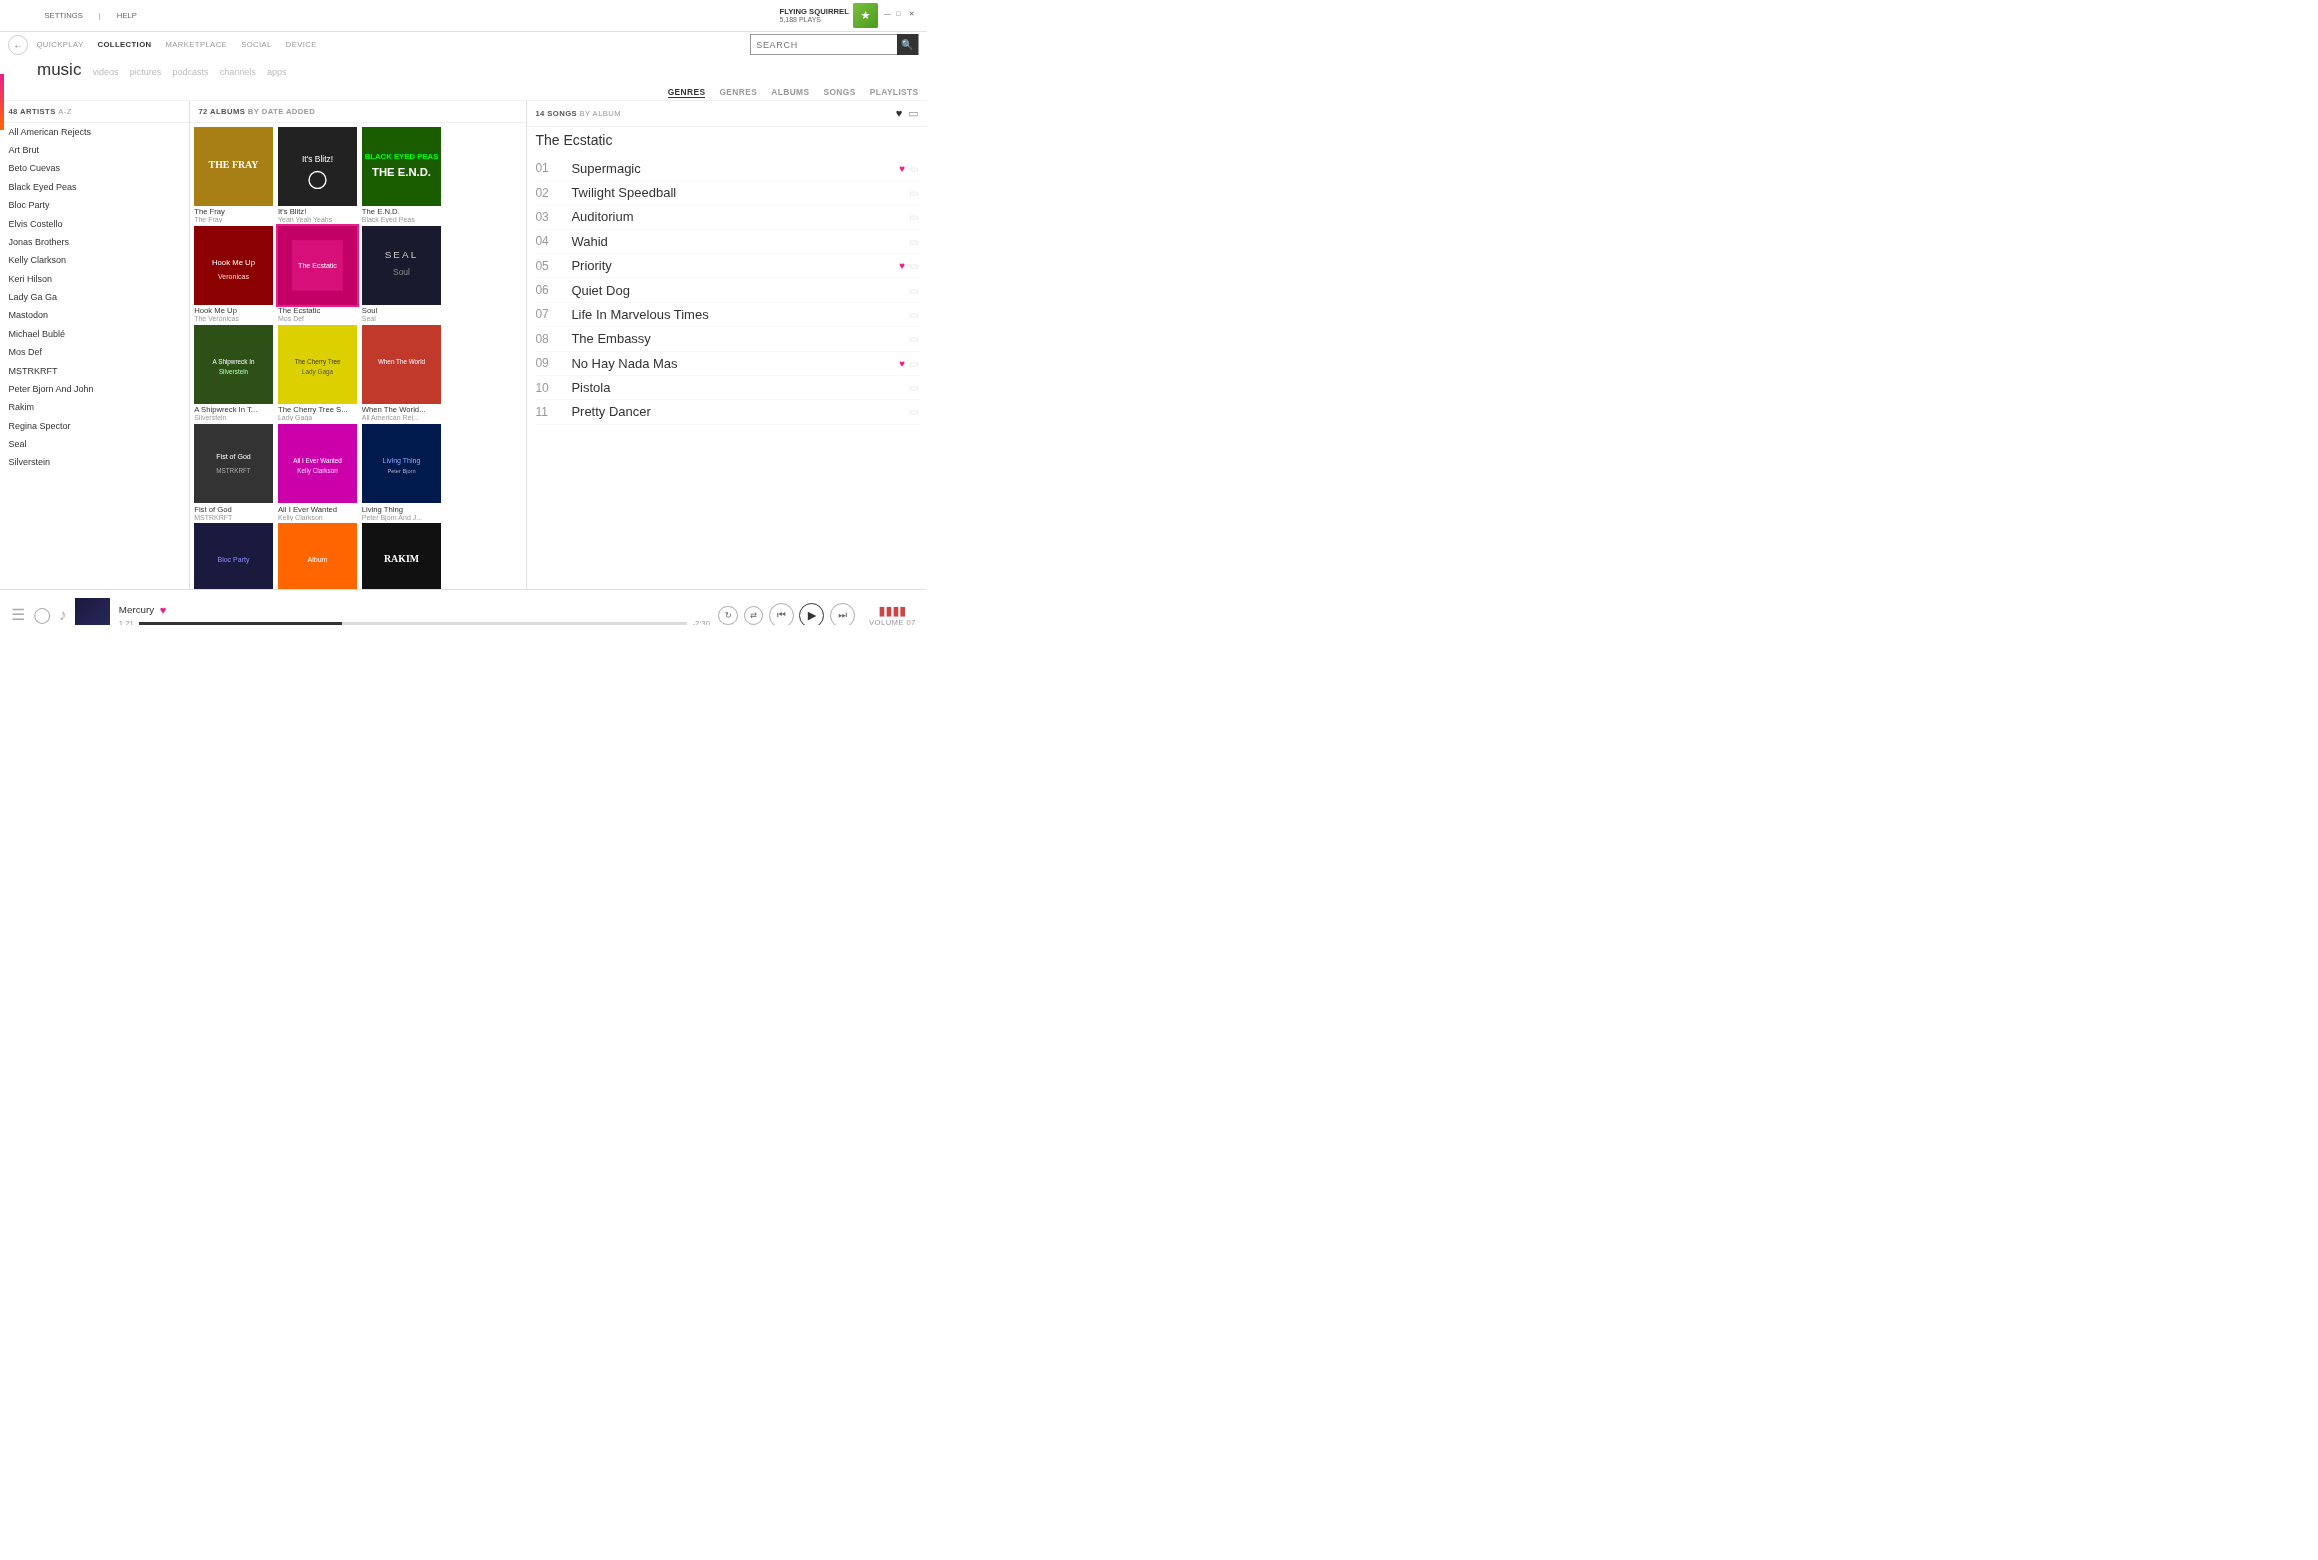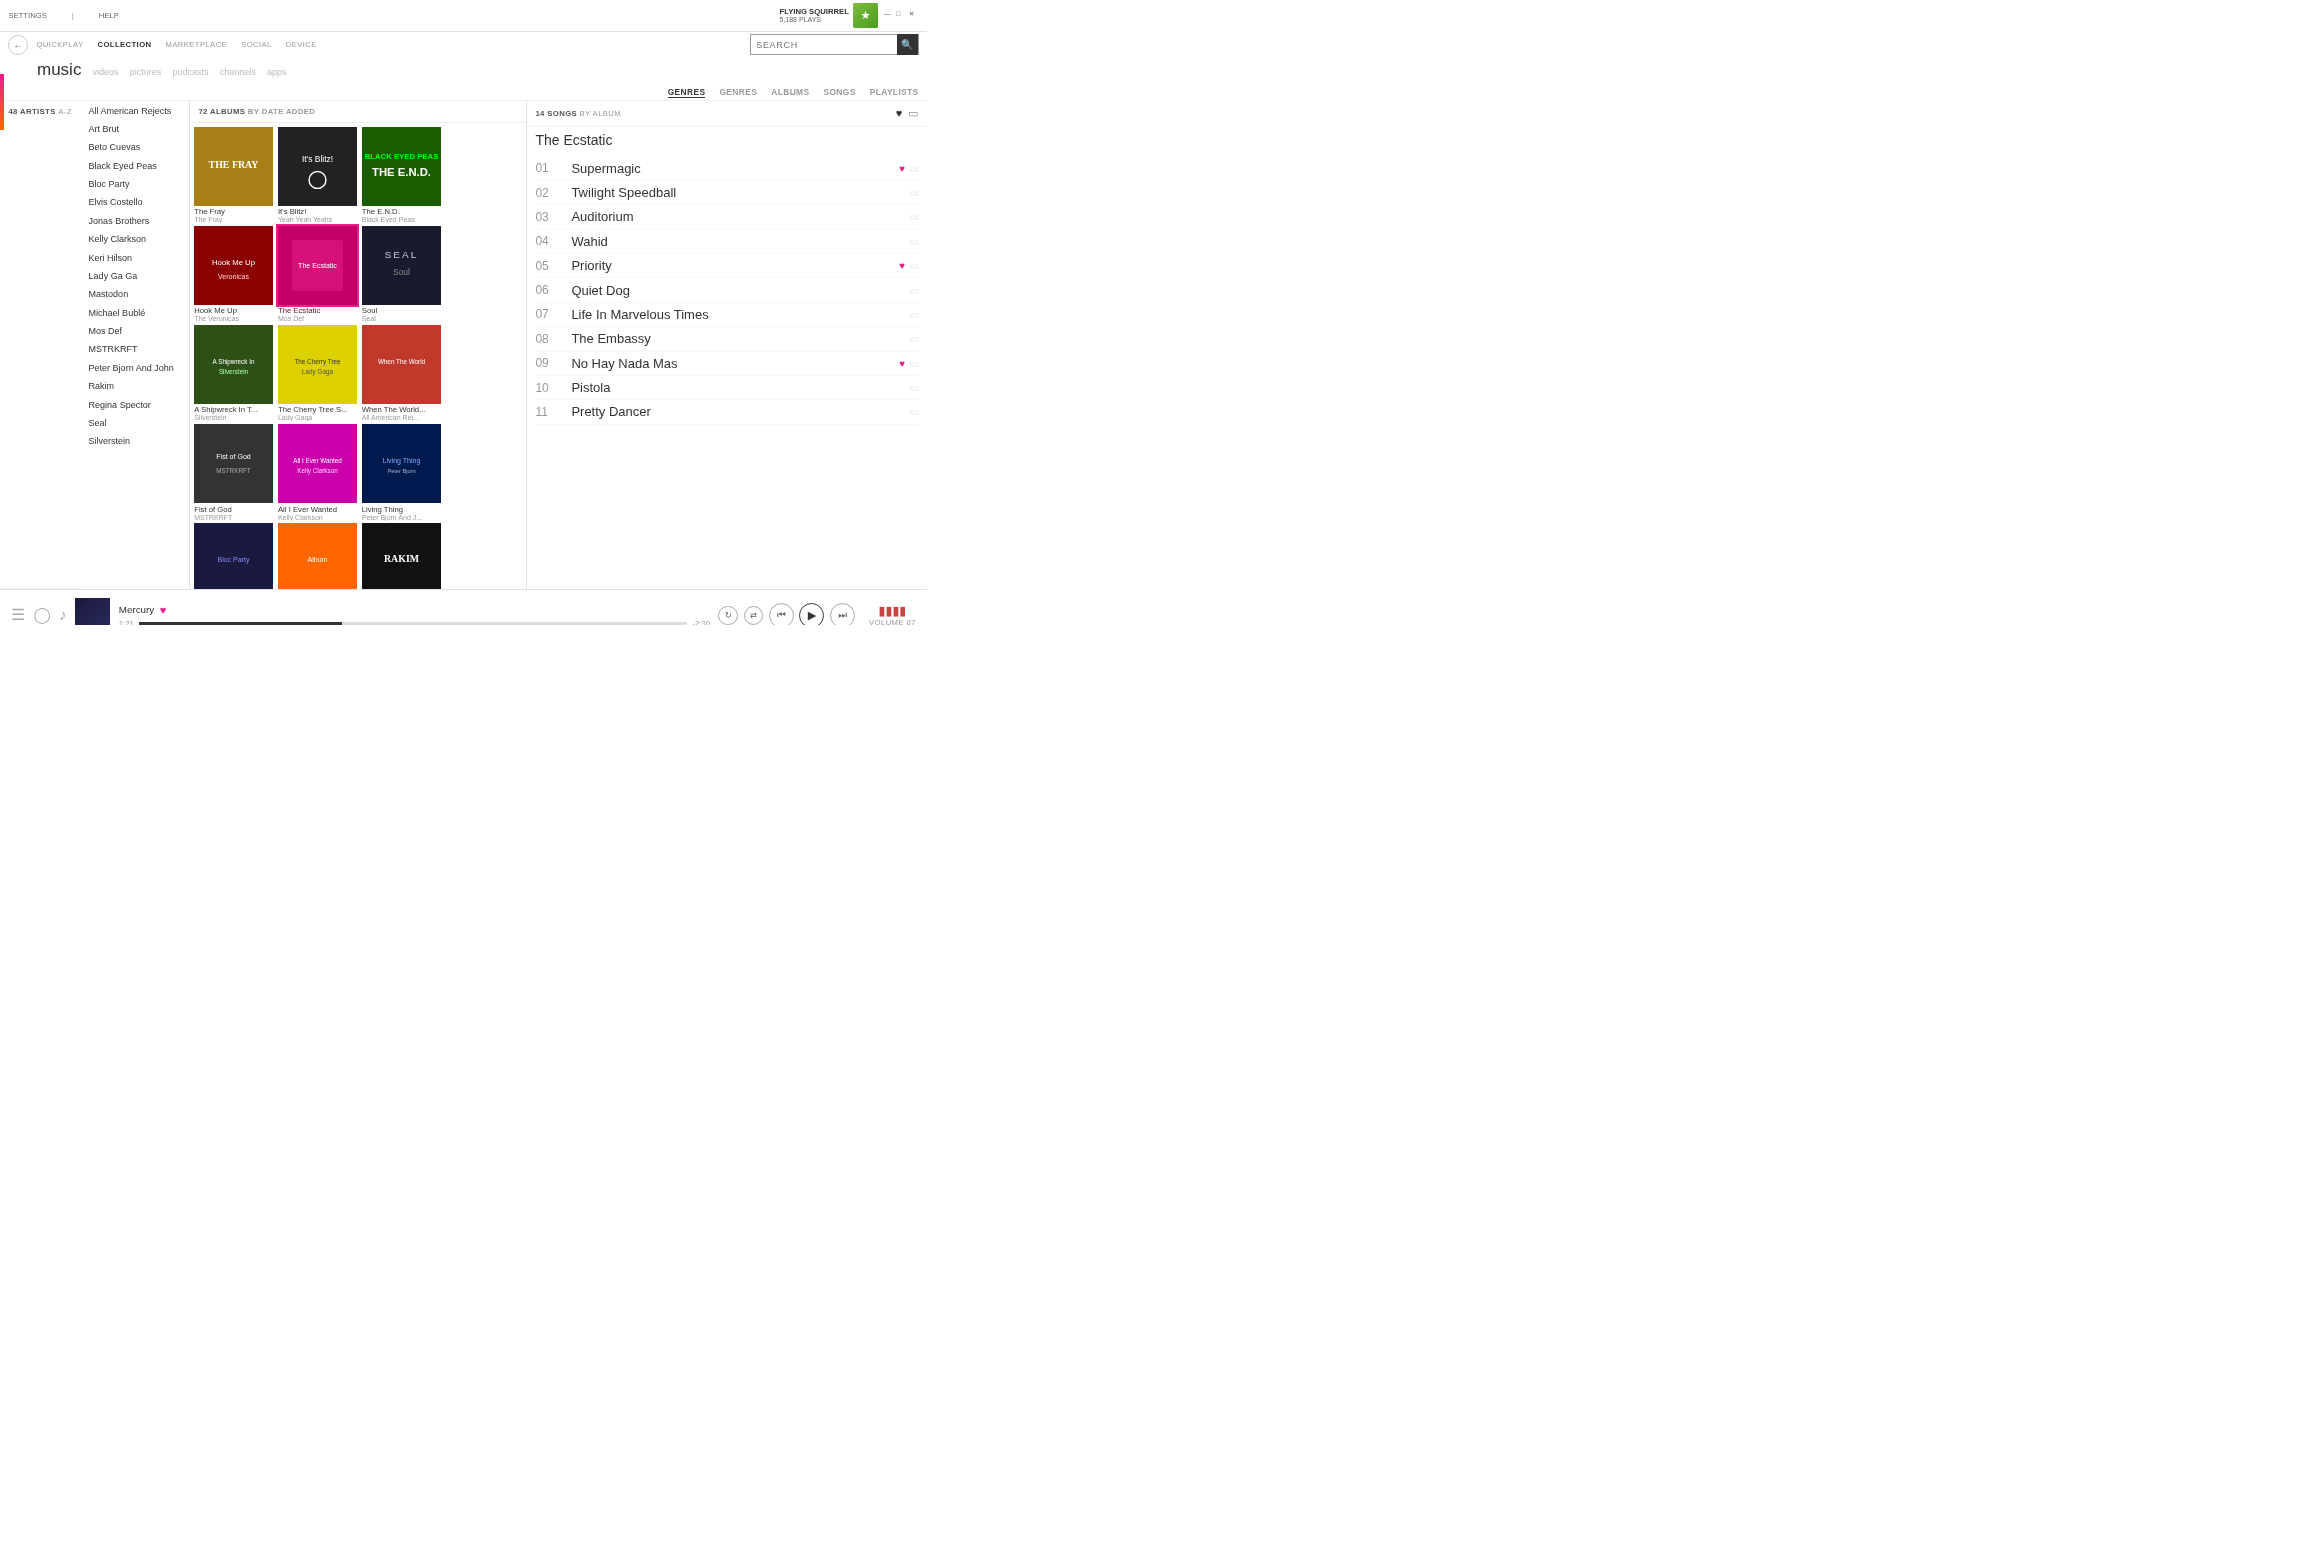"SETTINGS" #top-bar-left { gap: 25px -> 16px; margin-left: none -> 36px }
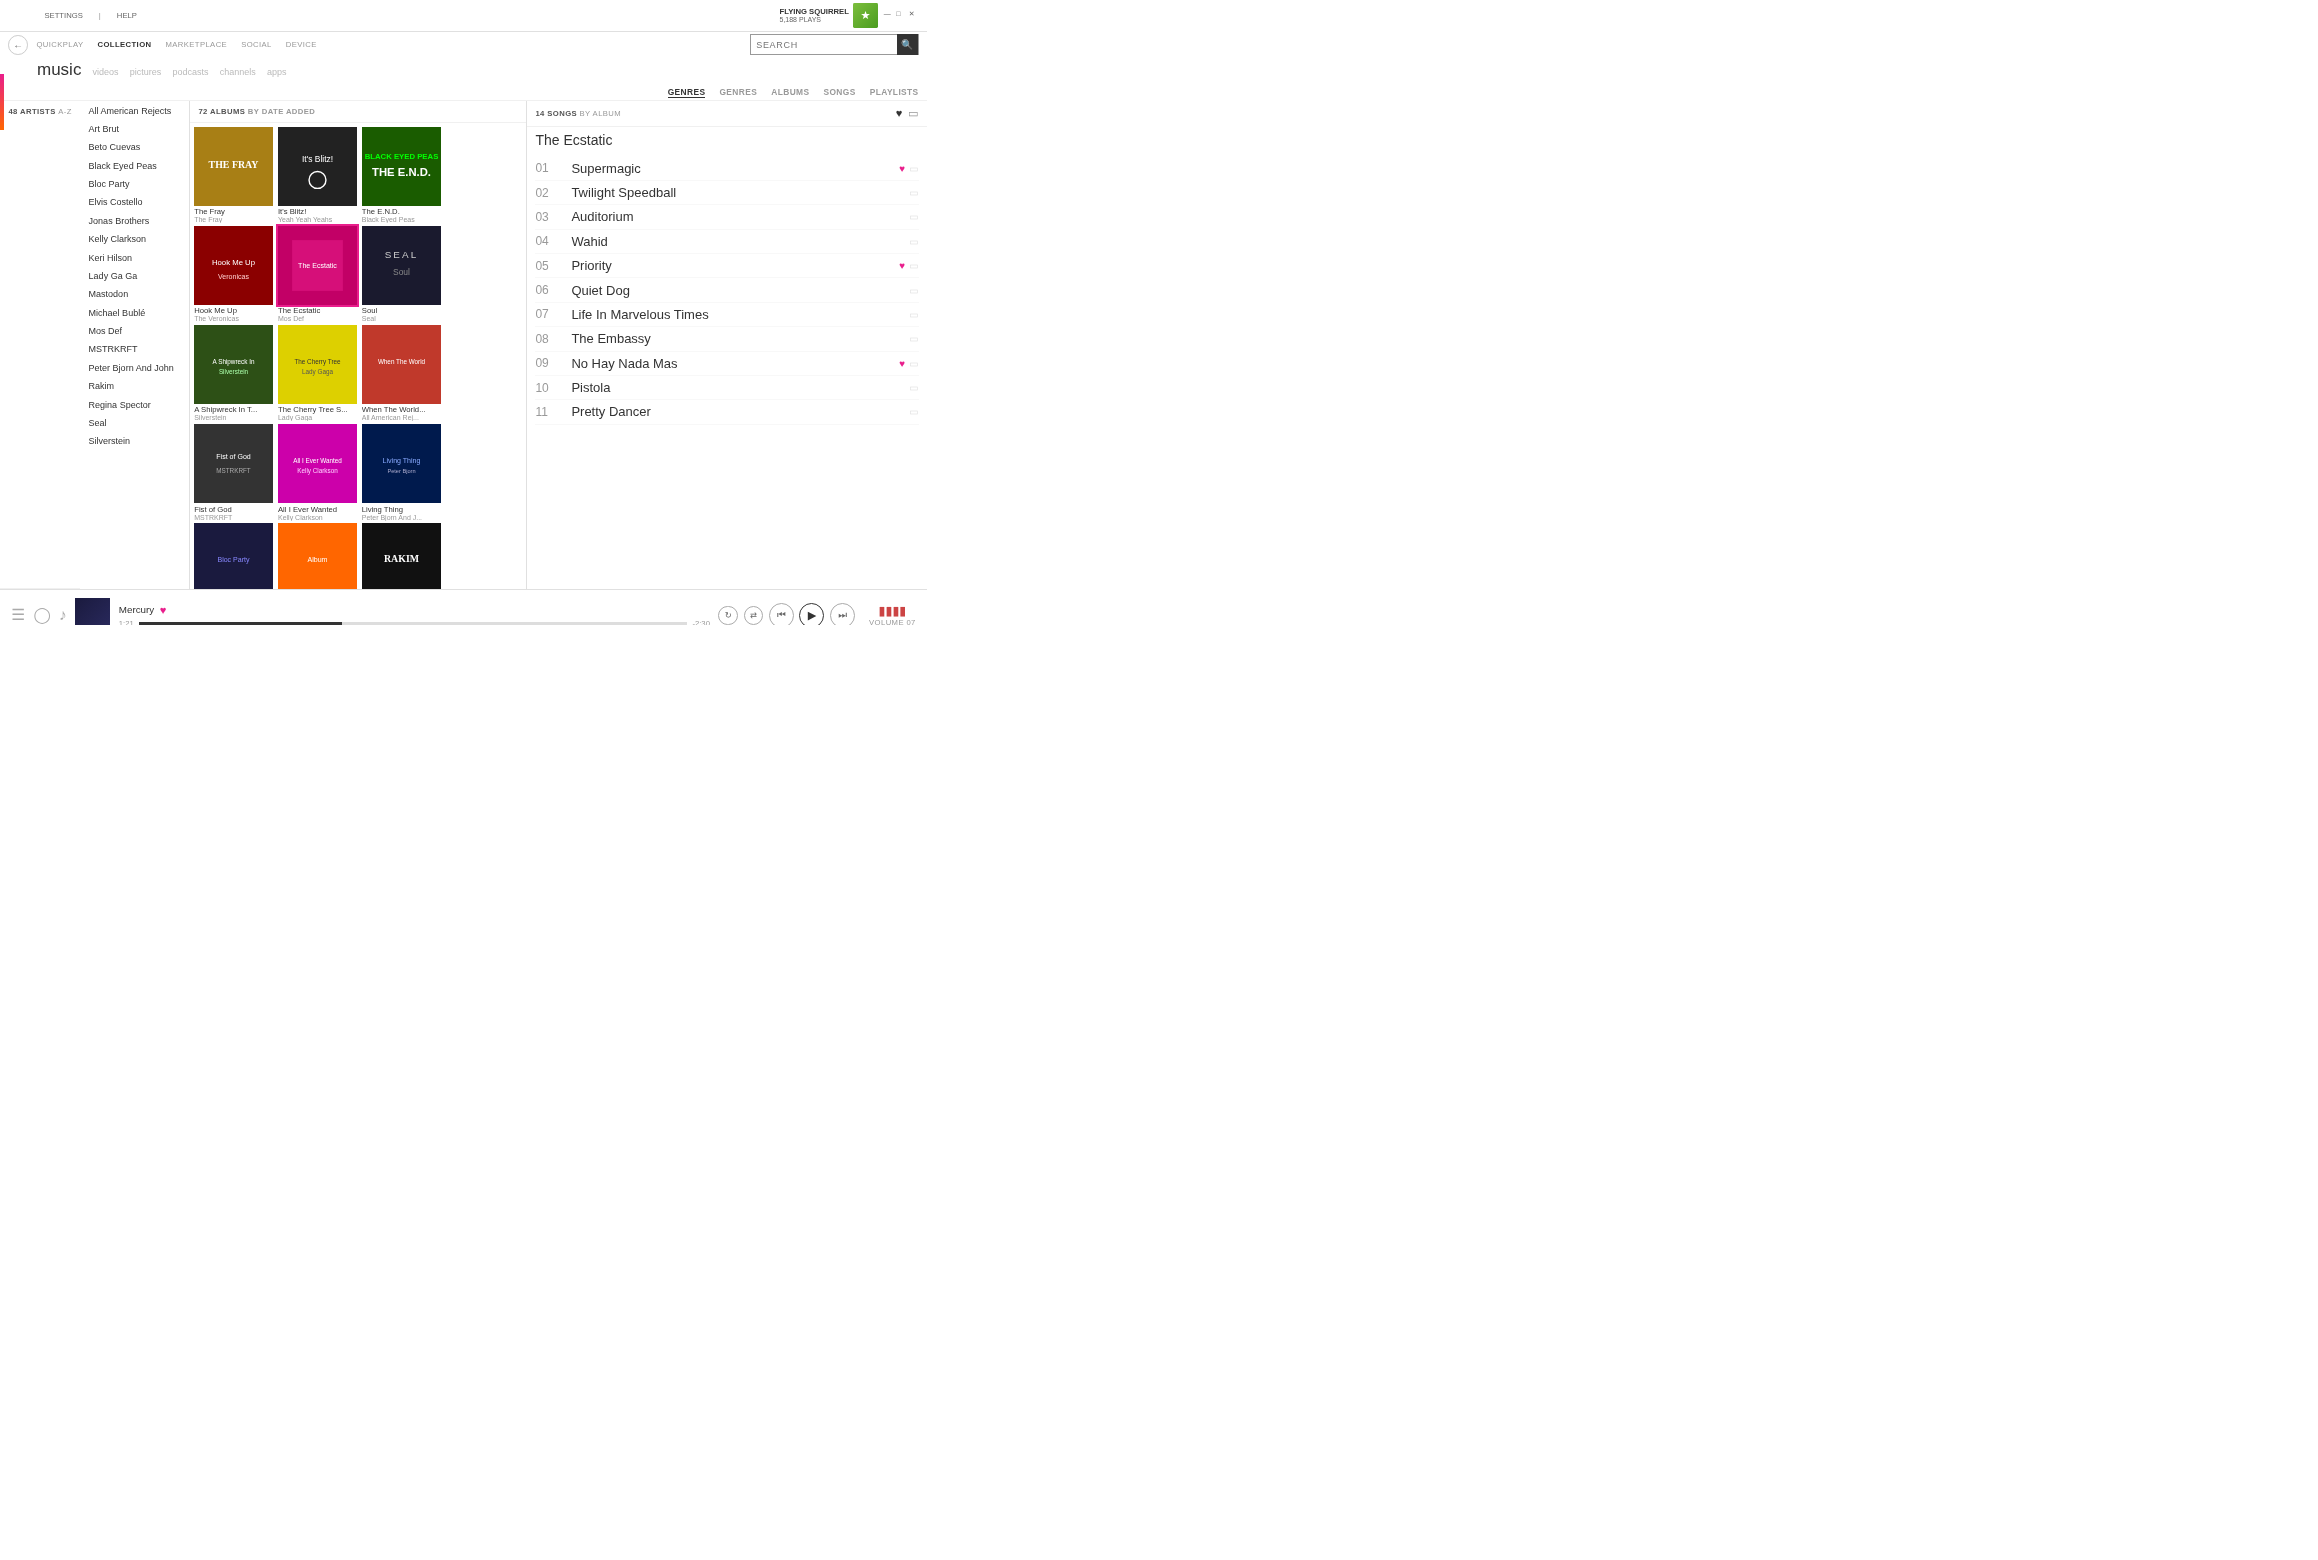"48 ARTISTS A-Z" #artists-panel { flex-direction: row -> column }
